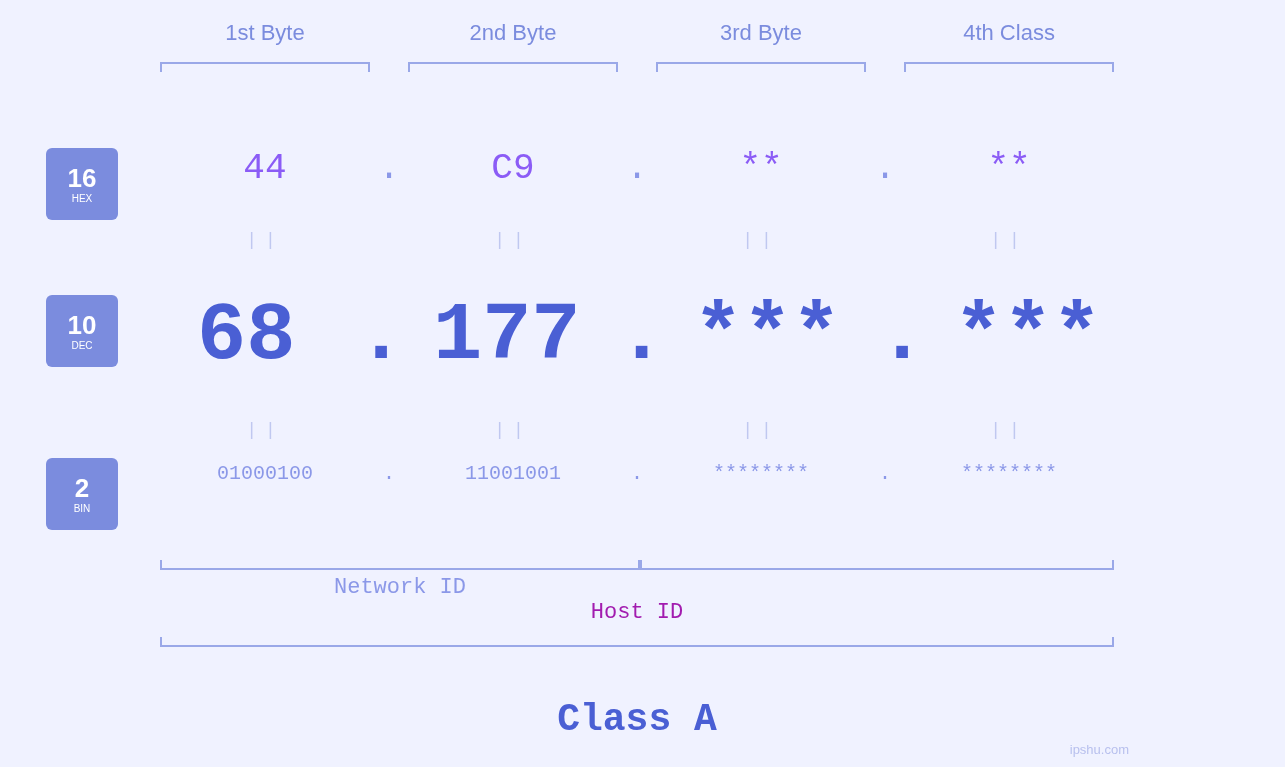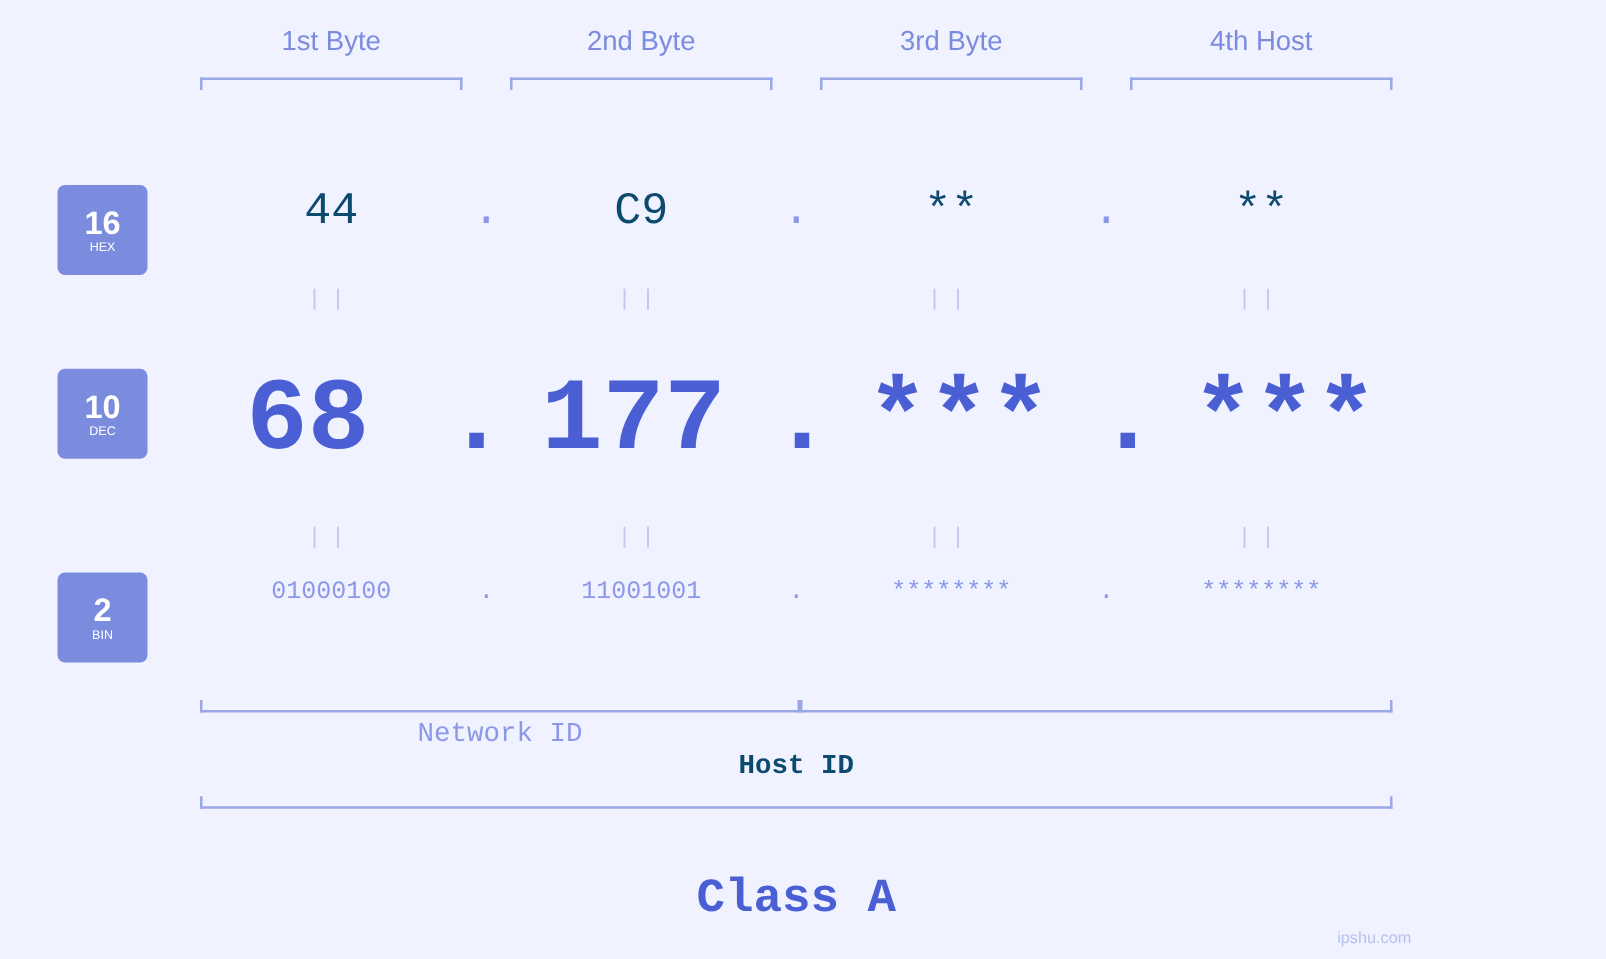"4th Host" div.col-header { text: Host -> Class }
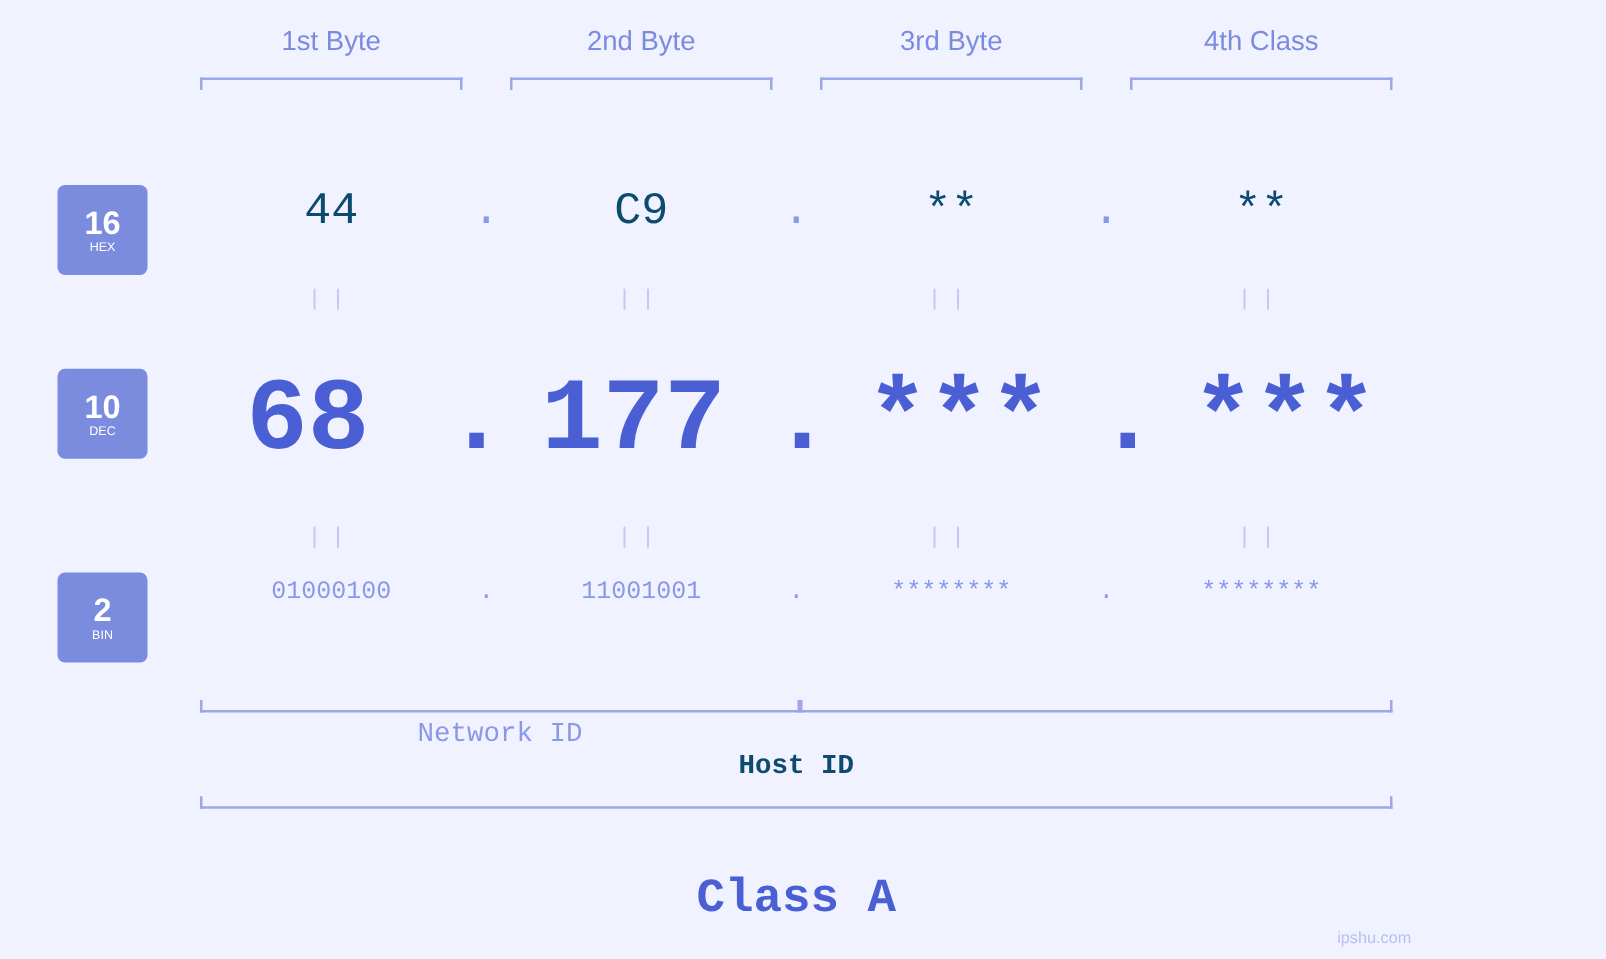"44" .hex-cell { color: #0c4a6e -> #8b5cf6 }
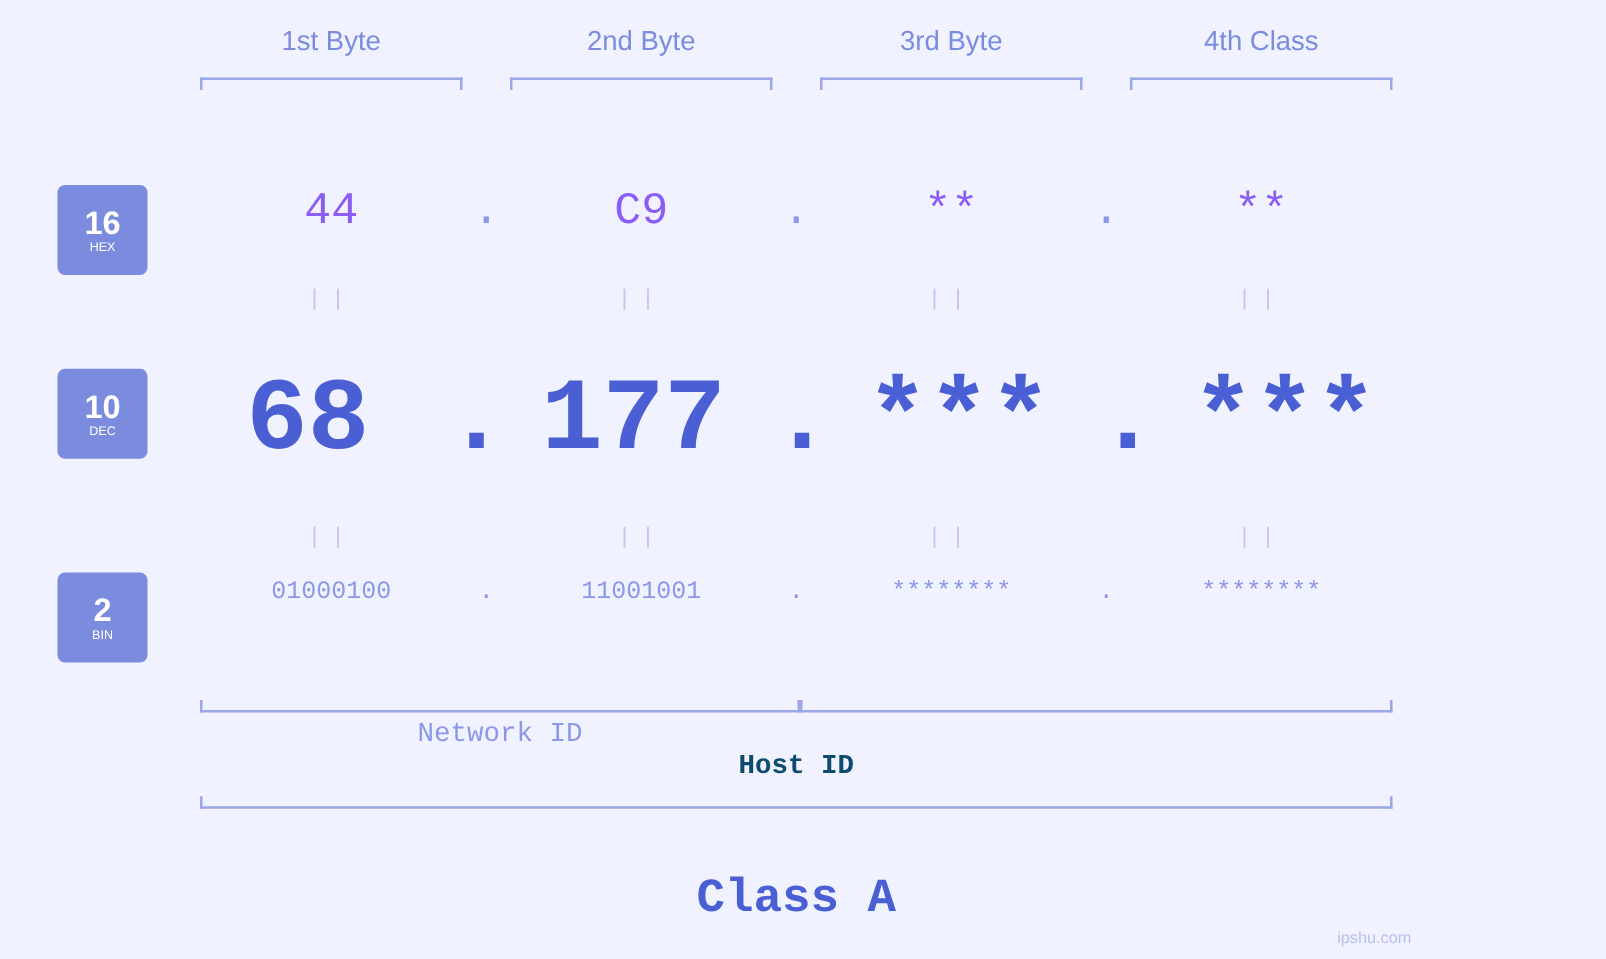"Host ID" .host-id-text { color: #0c4a6e -> #a21caf; font-weight: bold -> none }
